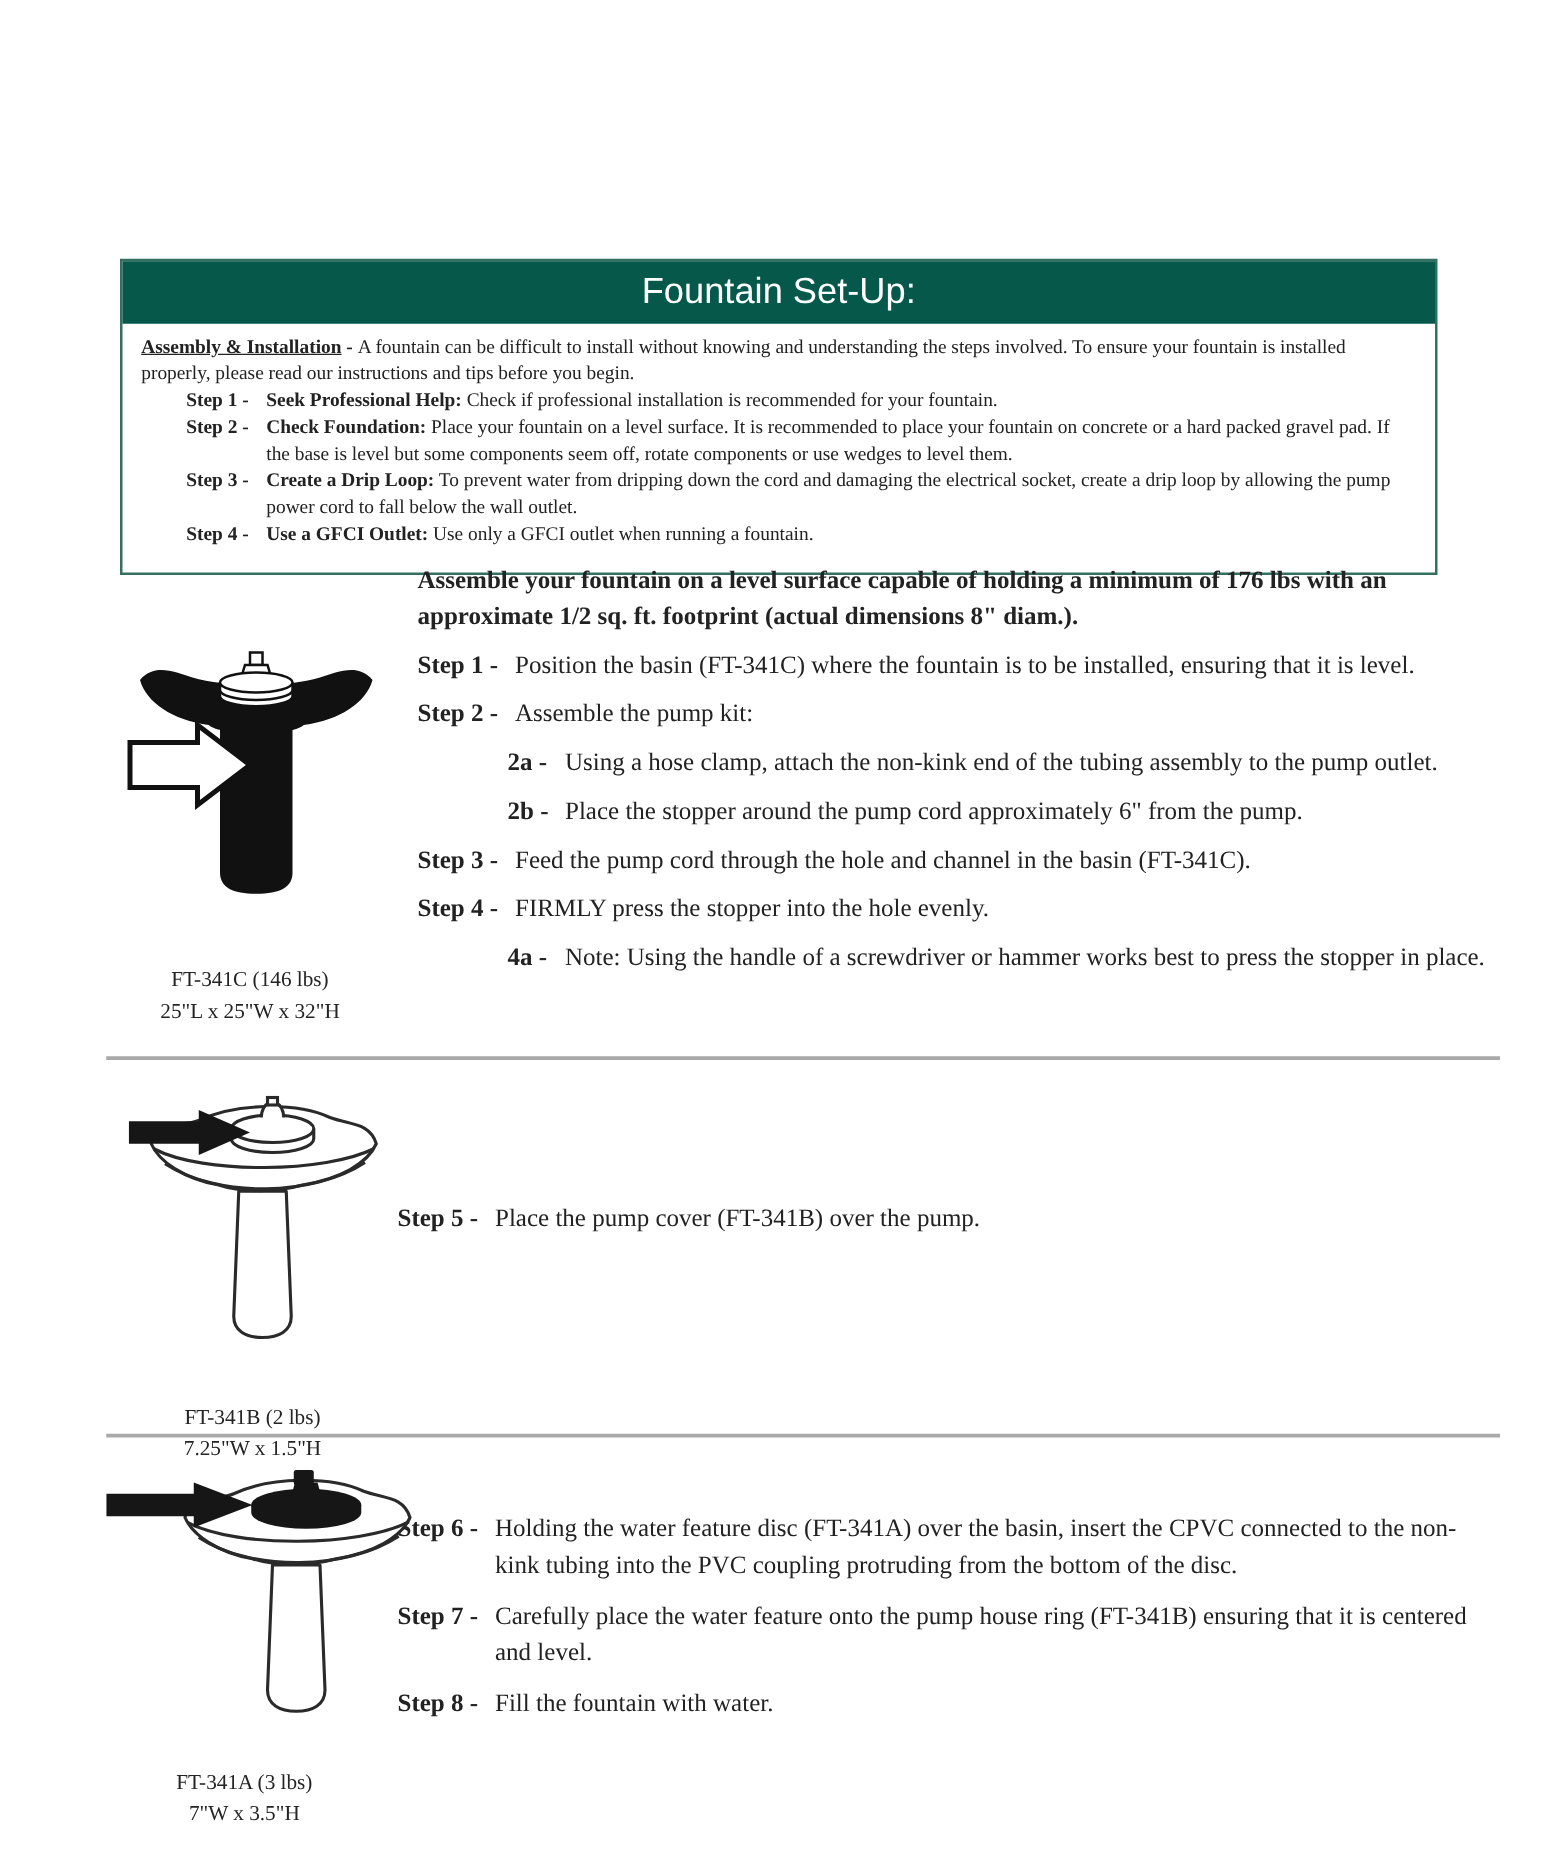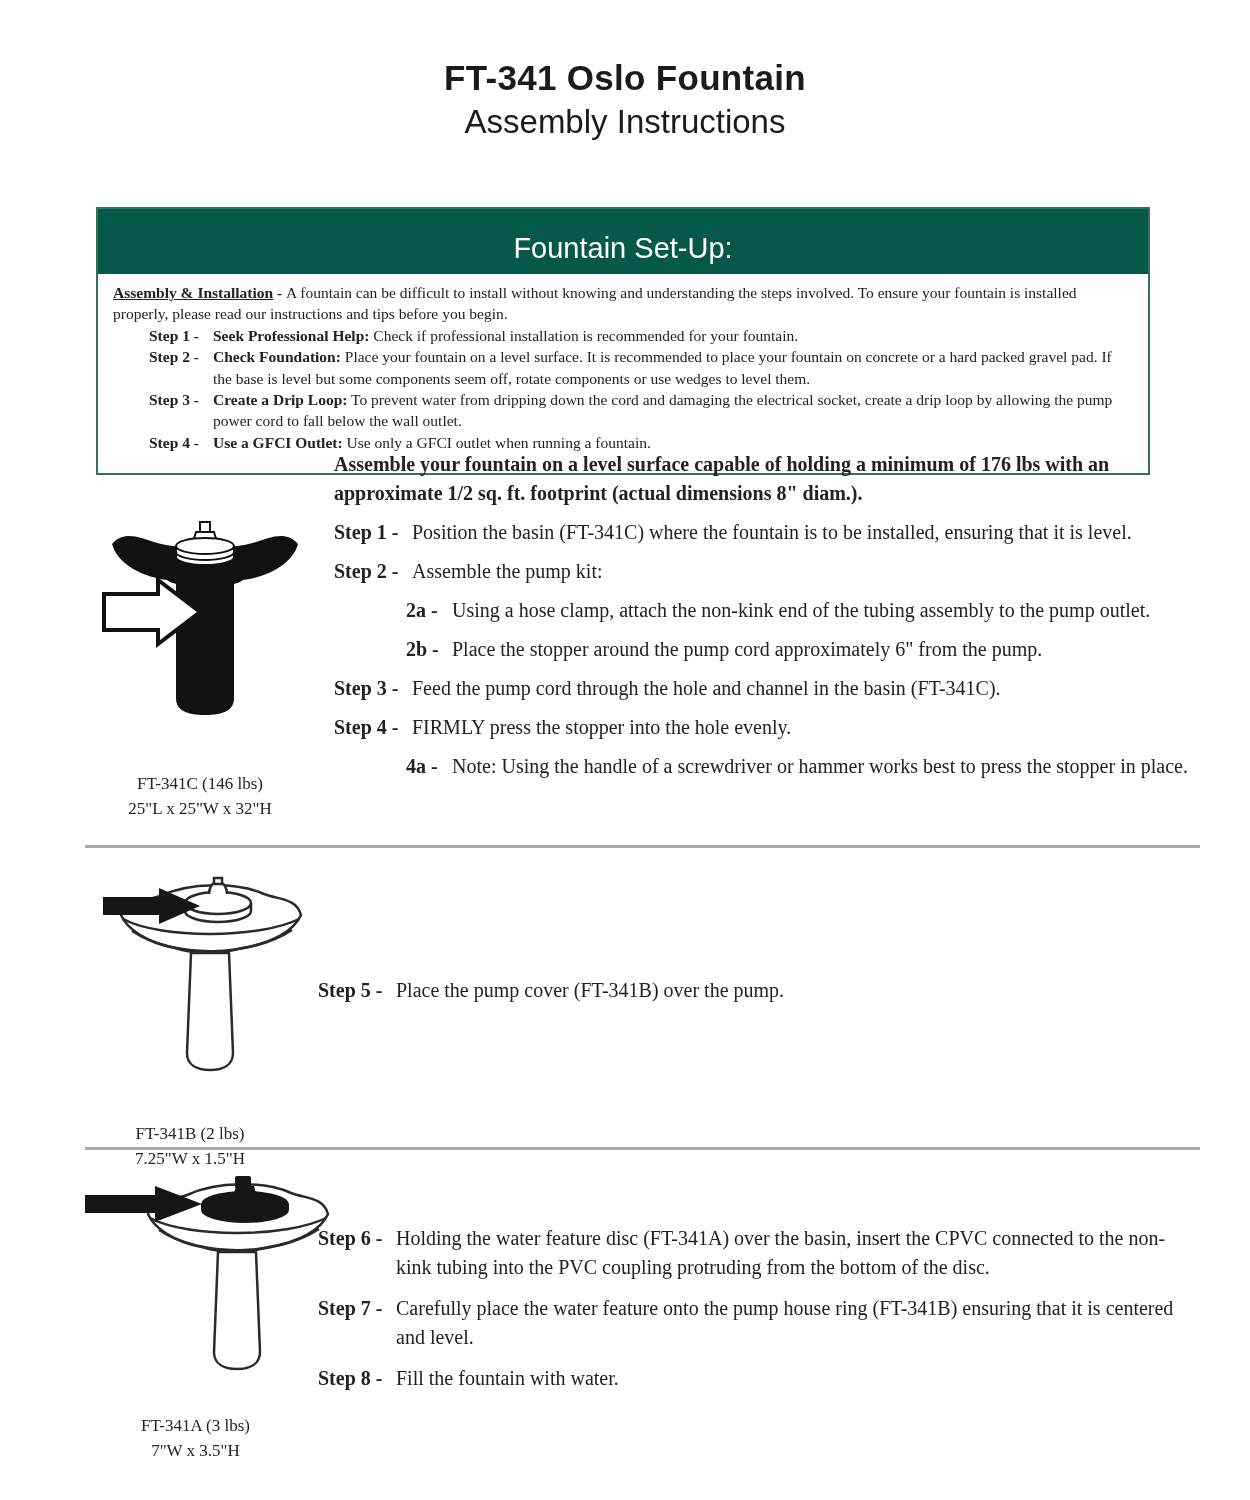"FT-341 Oslo Fountain" div.title-block { html: <div> <h1>FT-341 Oslo Fountain</h1> <h2>Assembly Instructions</h2> </div> -> none }
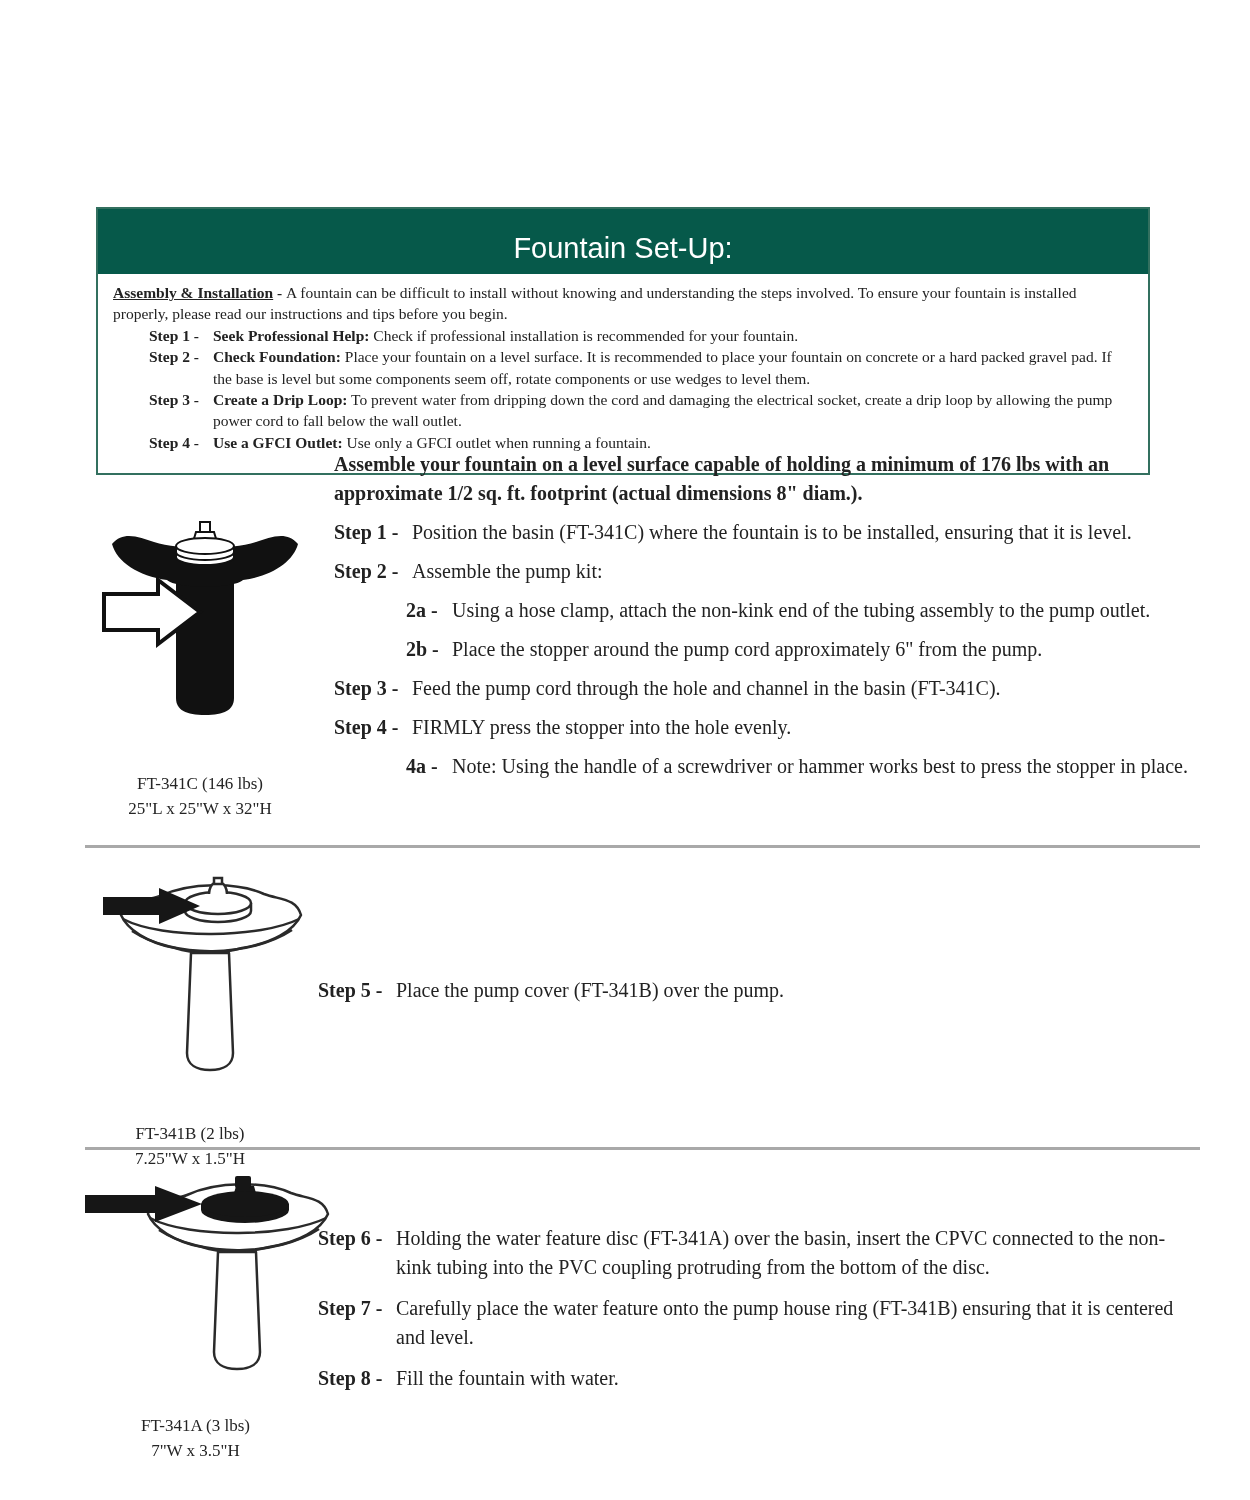"Fountain Set-Up:" .setup-header { padding: 23px 0 9px 0 -> 8px 0 9px 0 }
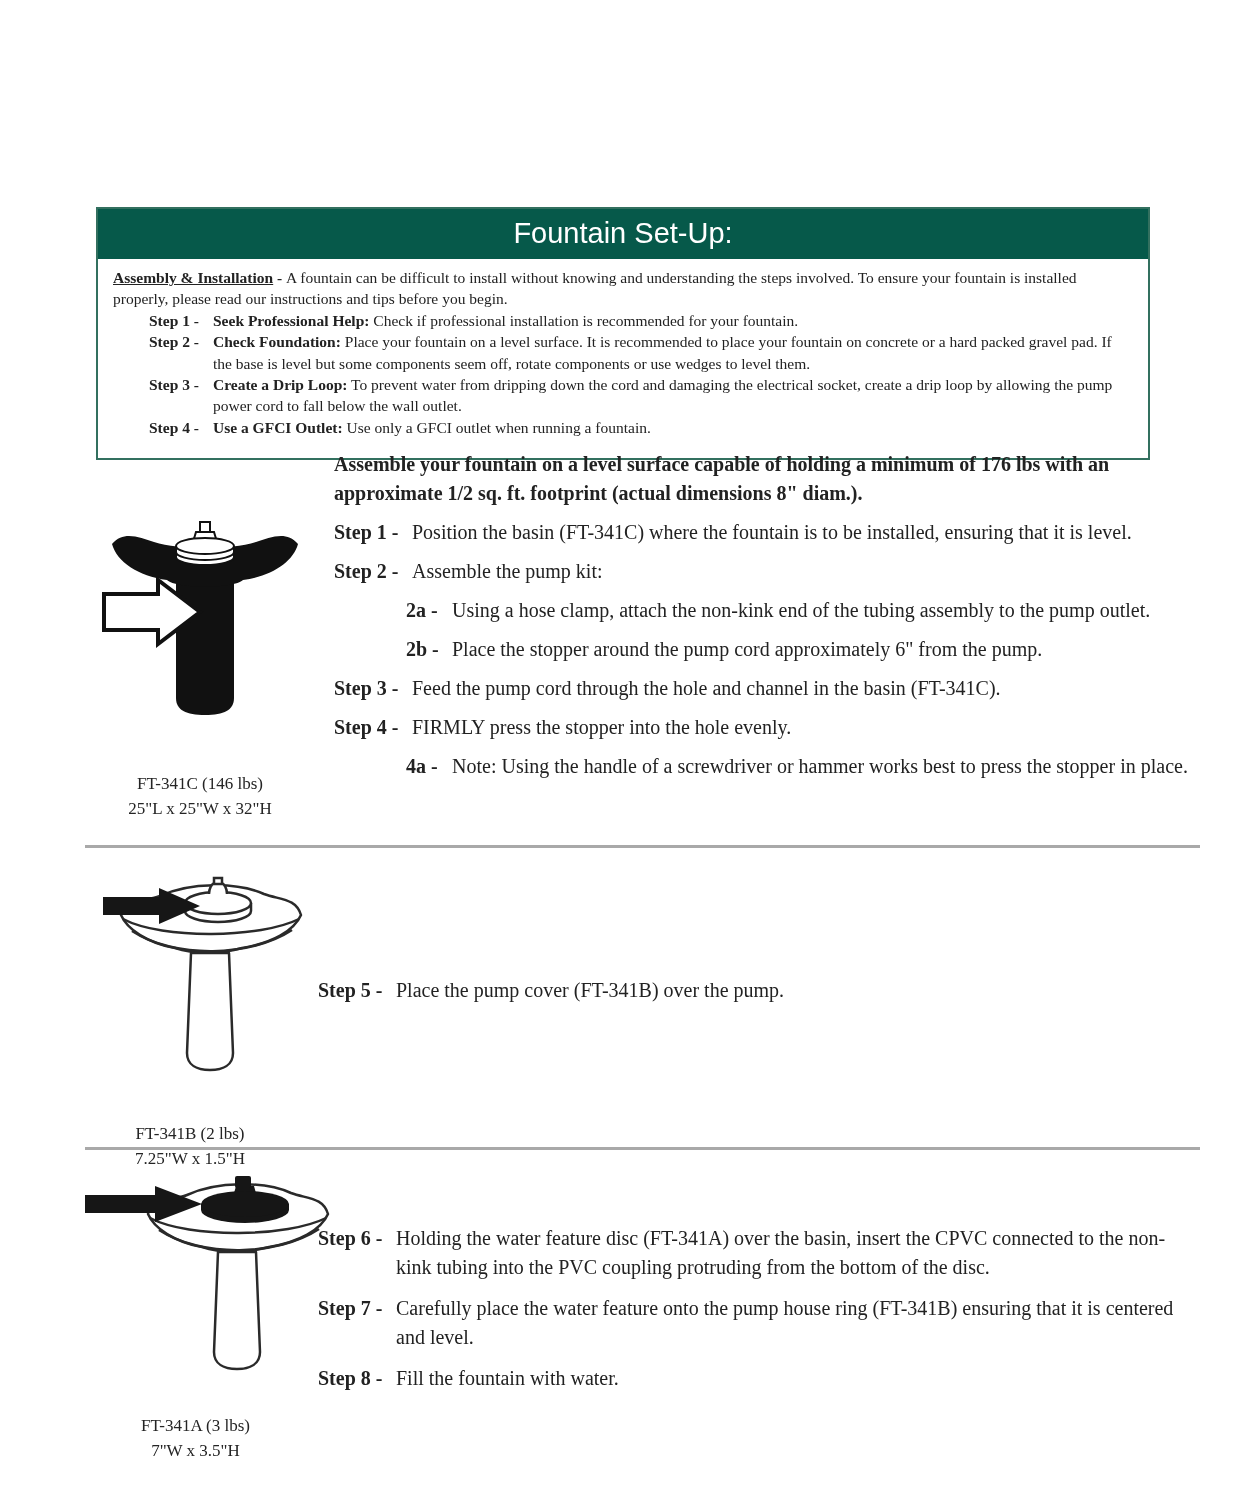"Step 5 -" .sec2 .step,.sec3 .step.first { margin-top: 16px -> 1px }
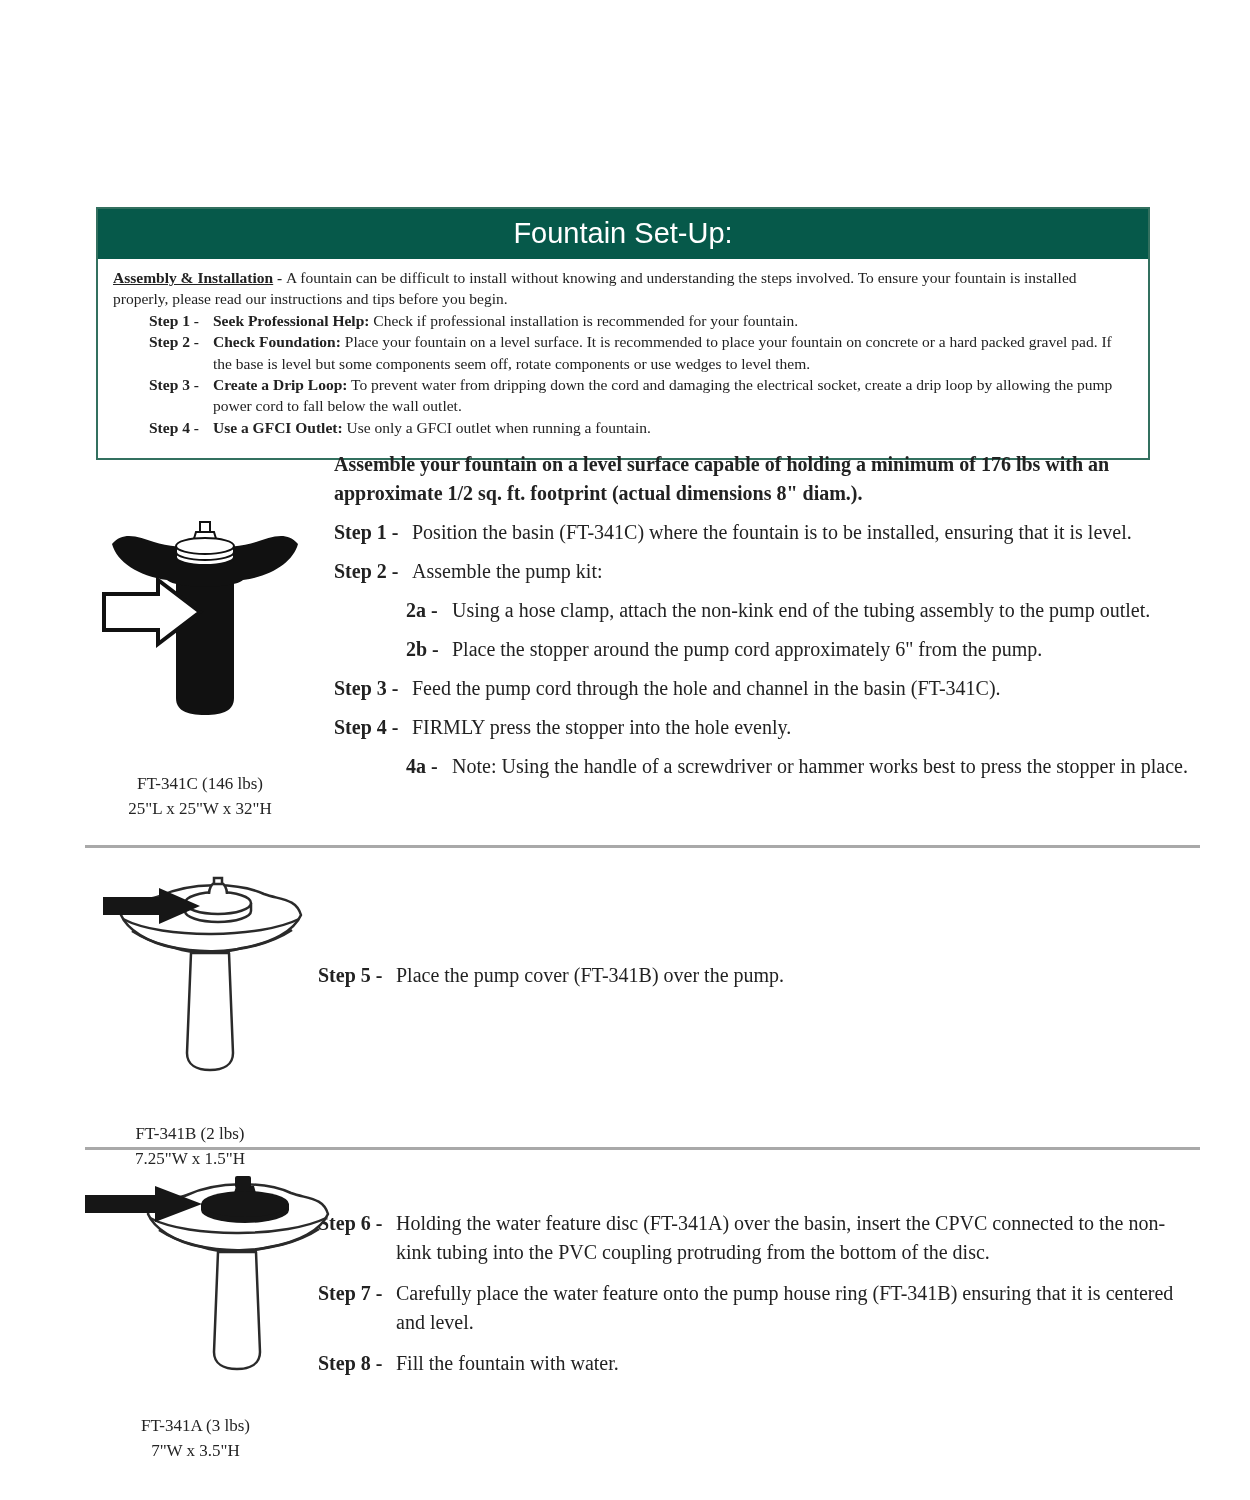"FT-341B (2 lbs)" .cap2 { left: 80px -> 92px }
